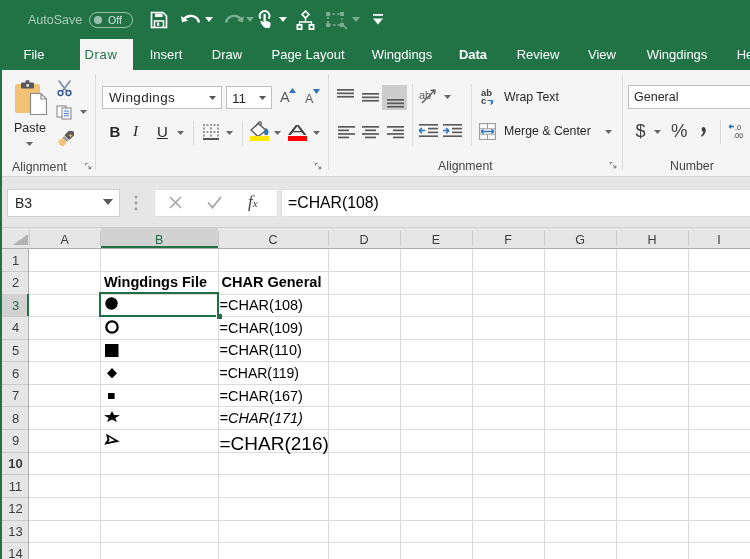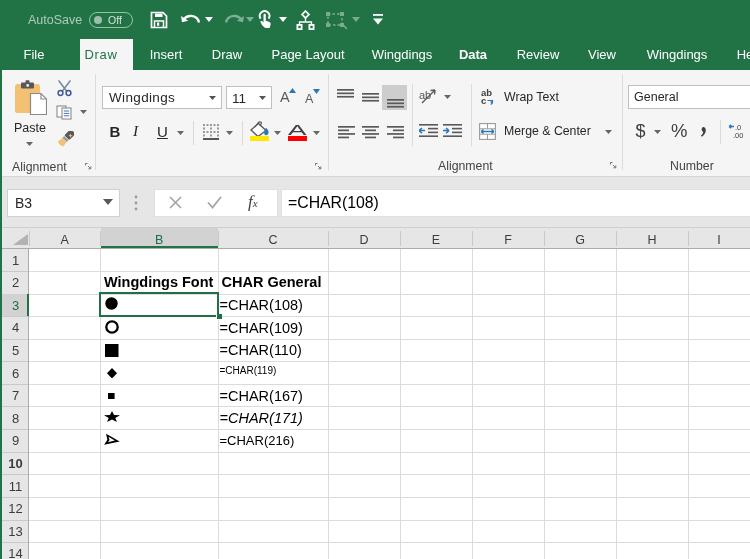"Wingdings Font" div { text: Font -> File }
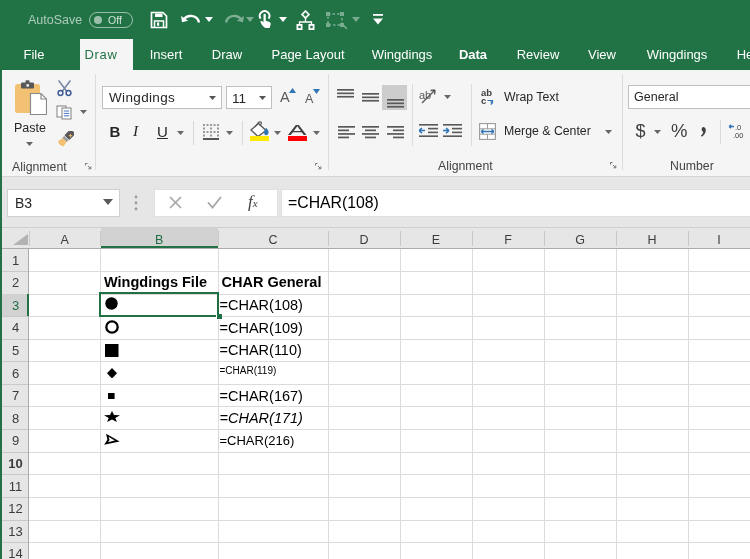"=CHAR(119)" div { font-size: 10px -> 14px }
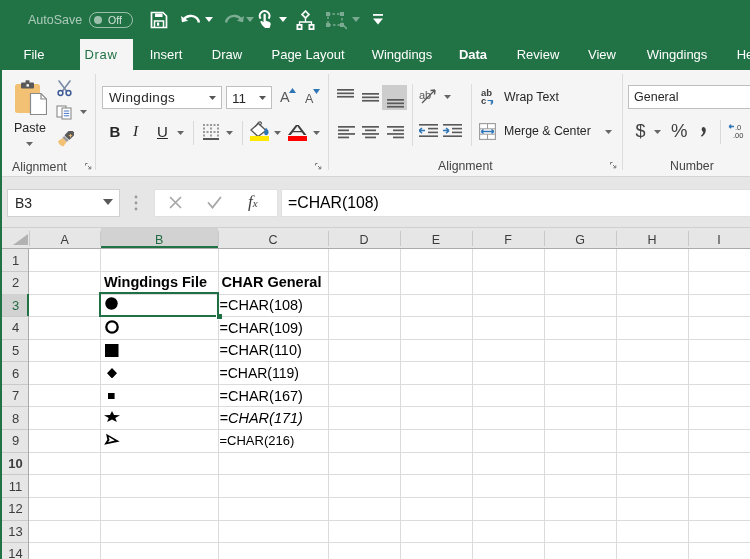"=CHAR(216)" div { font-size: 13px -> 19px }
